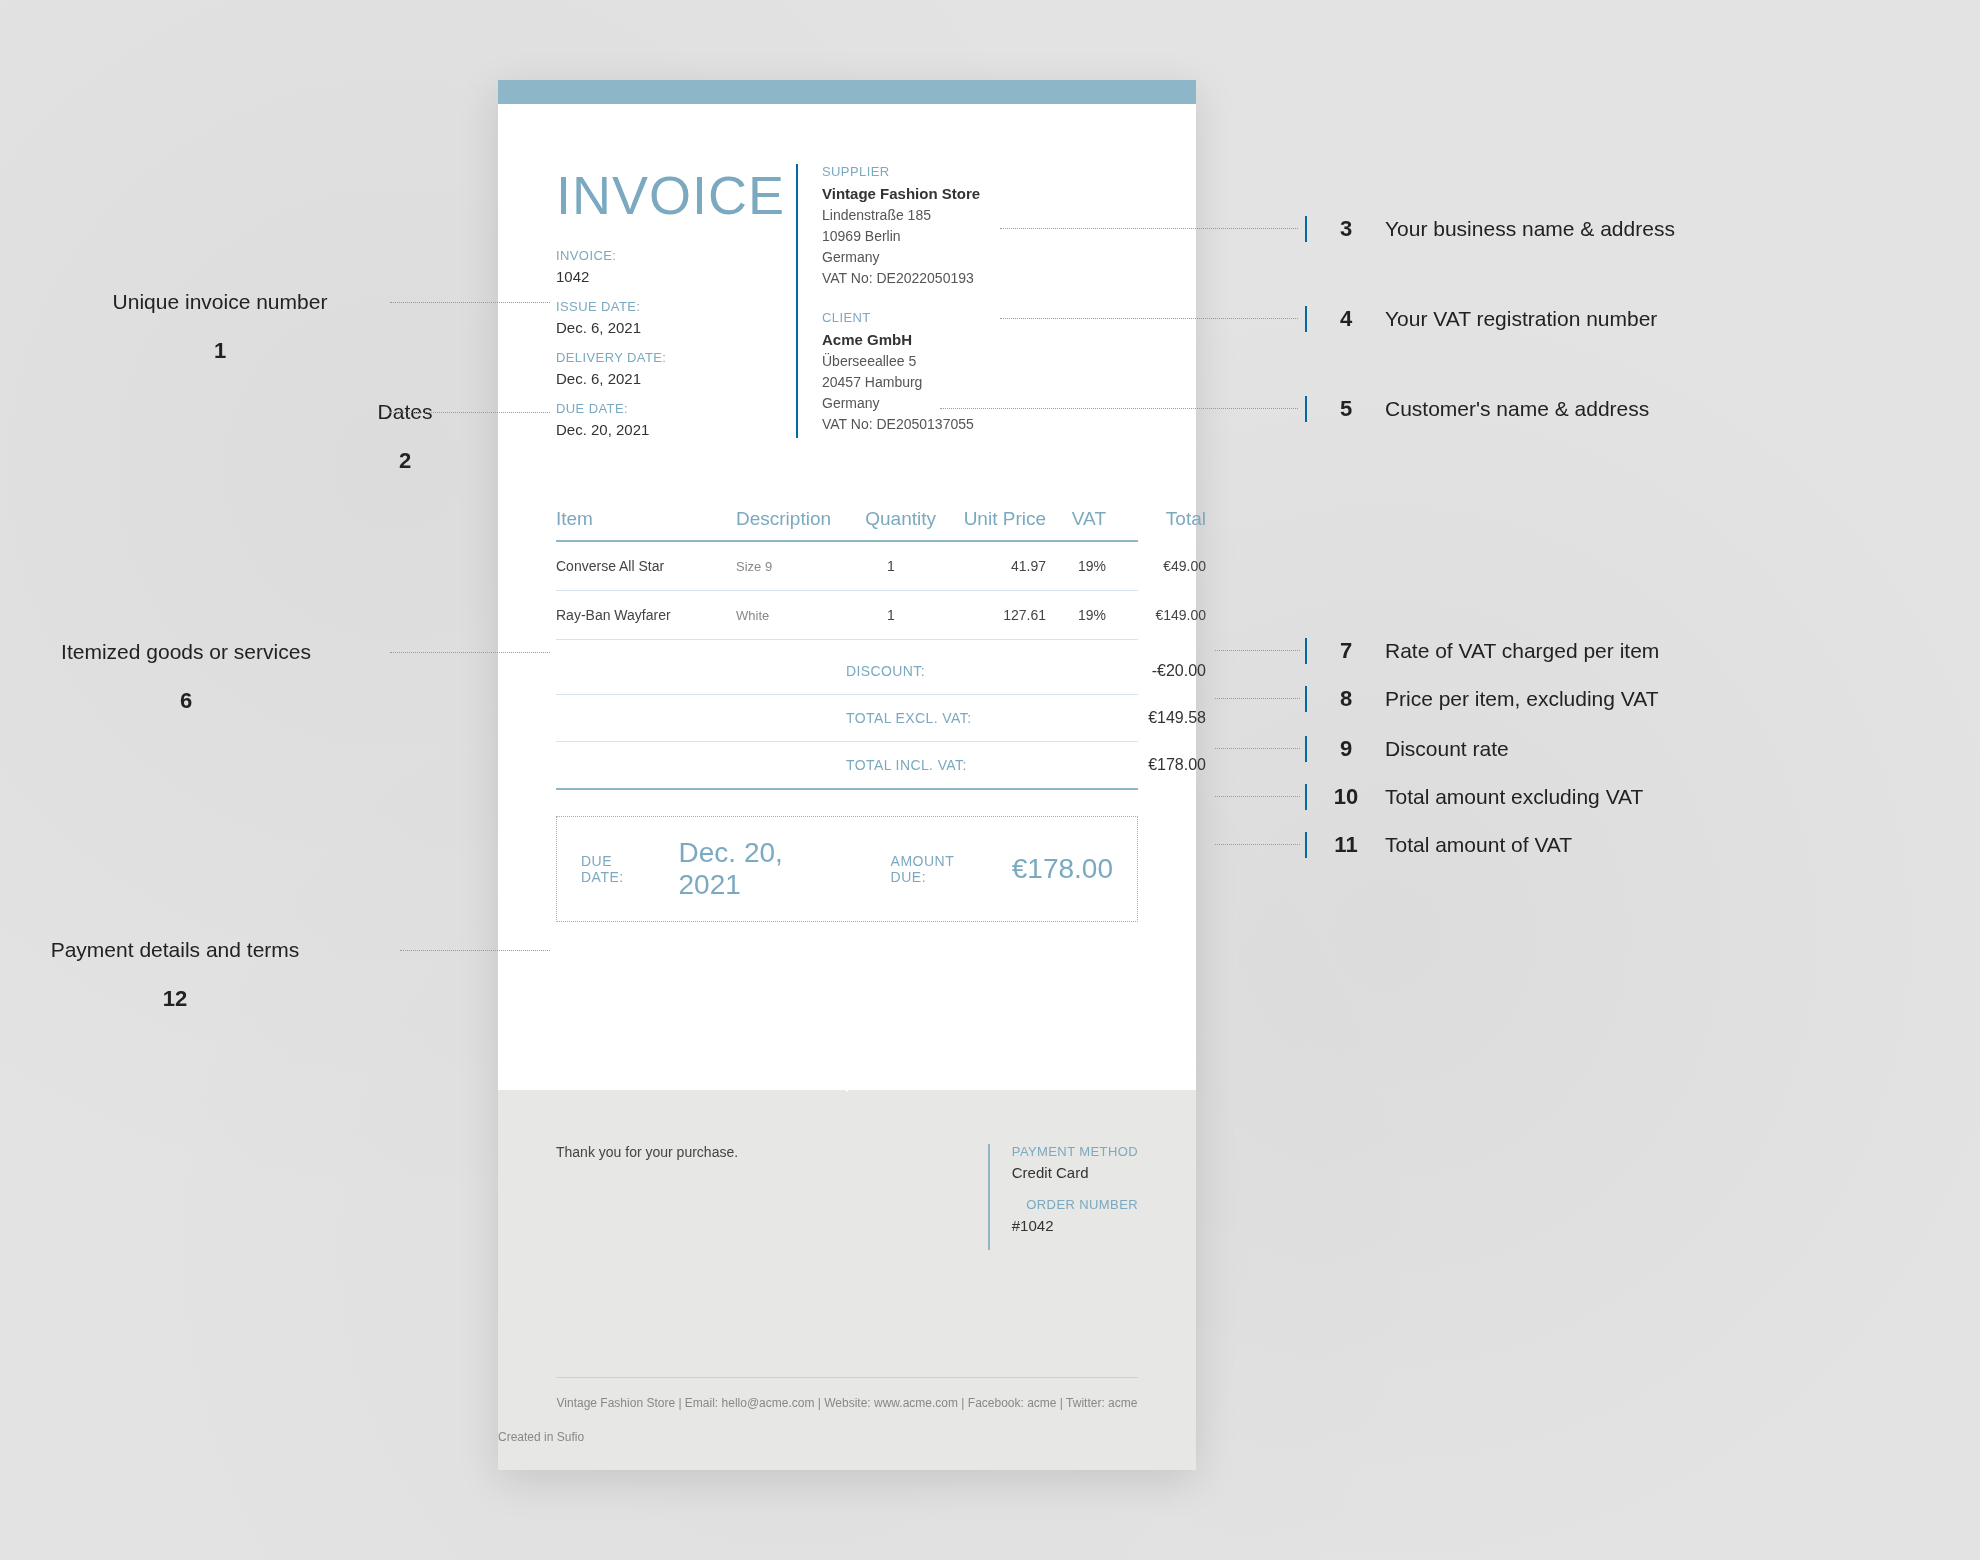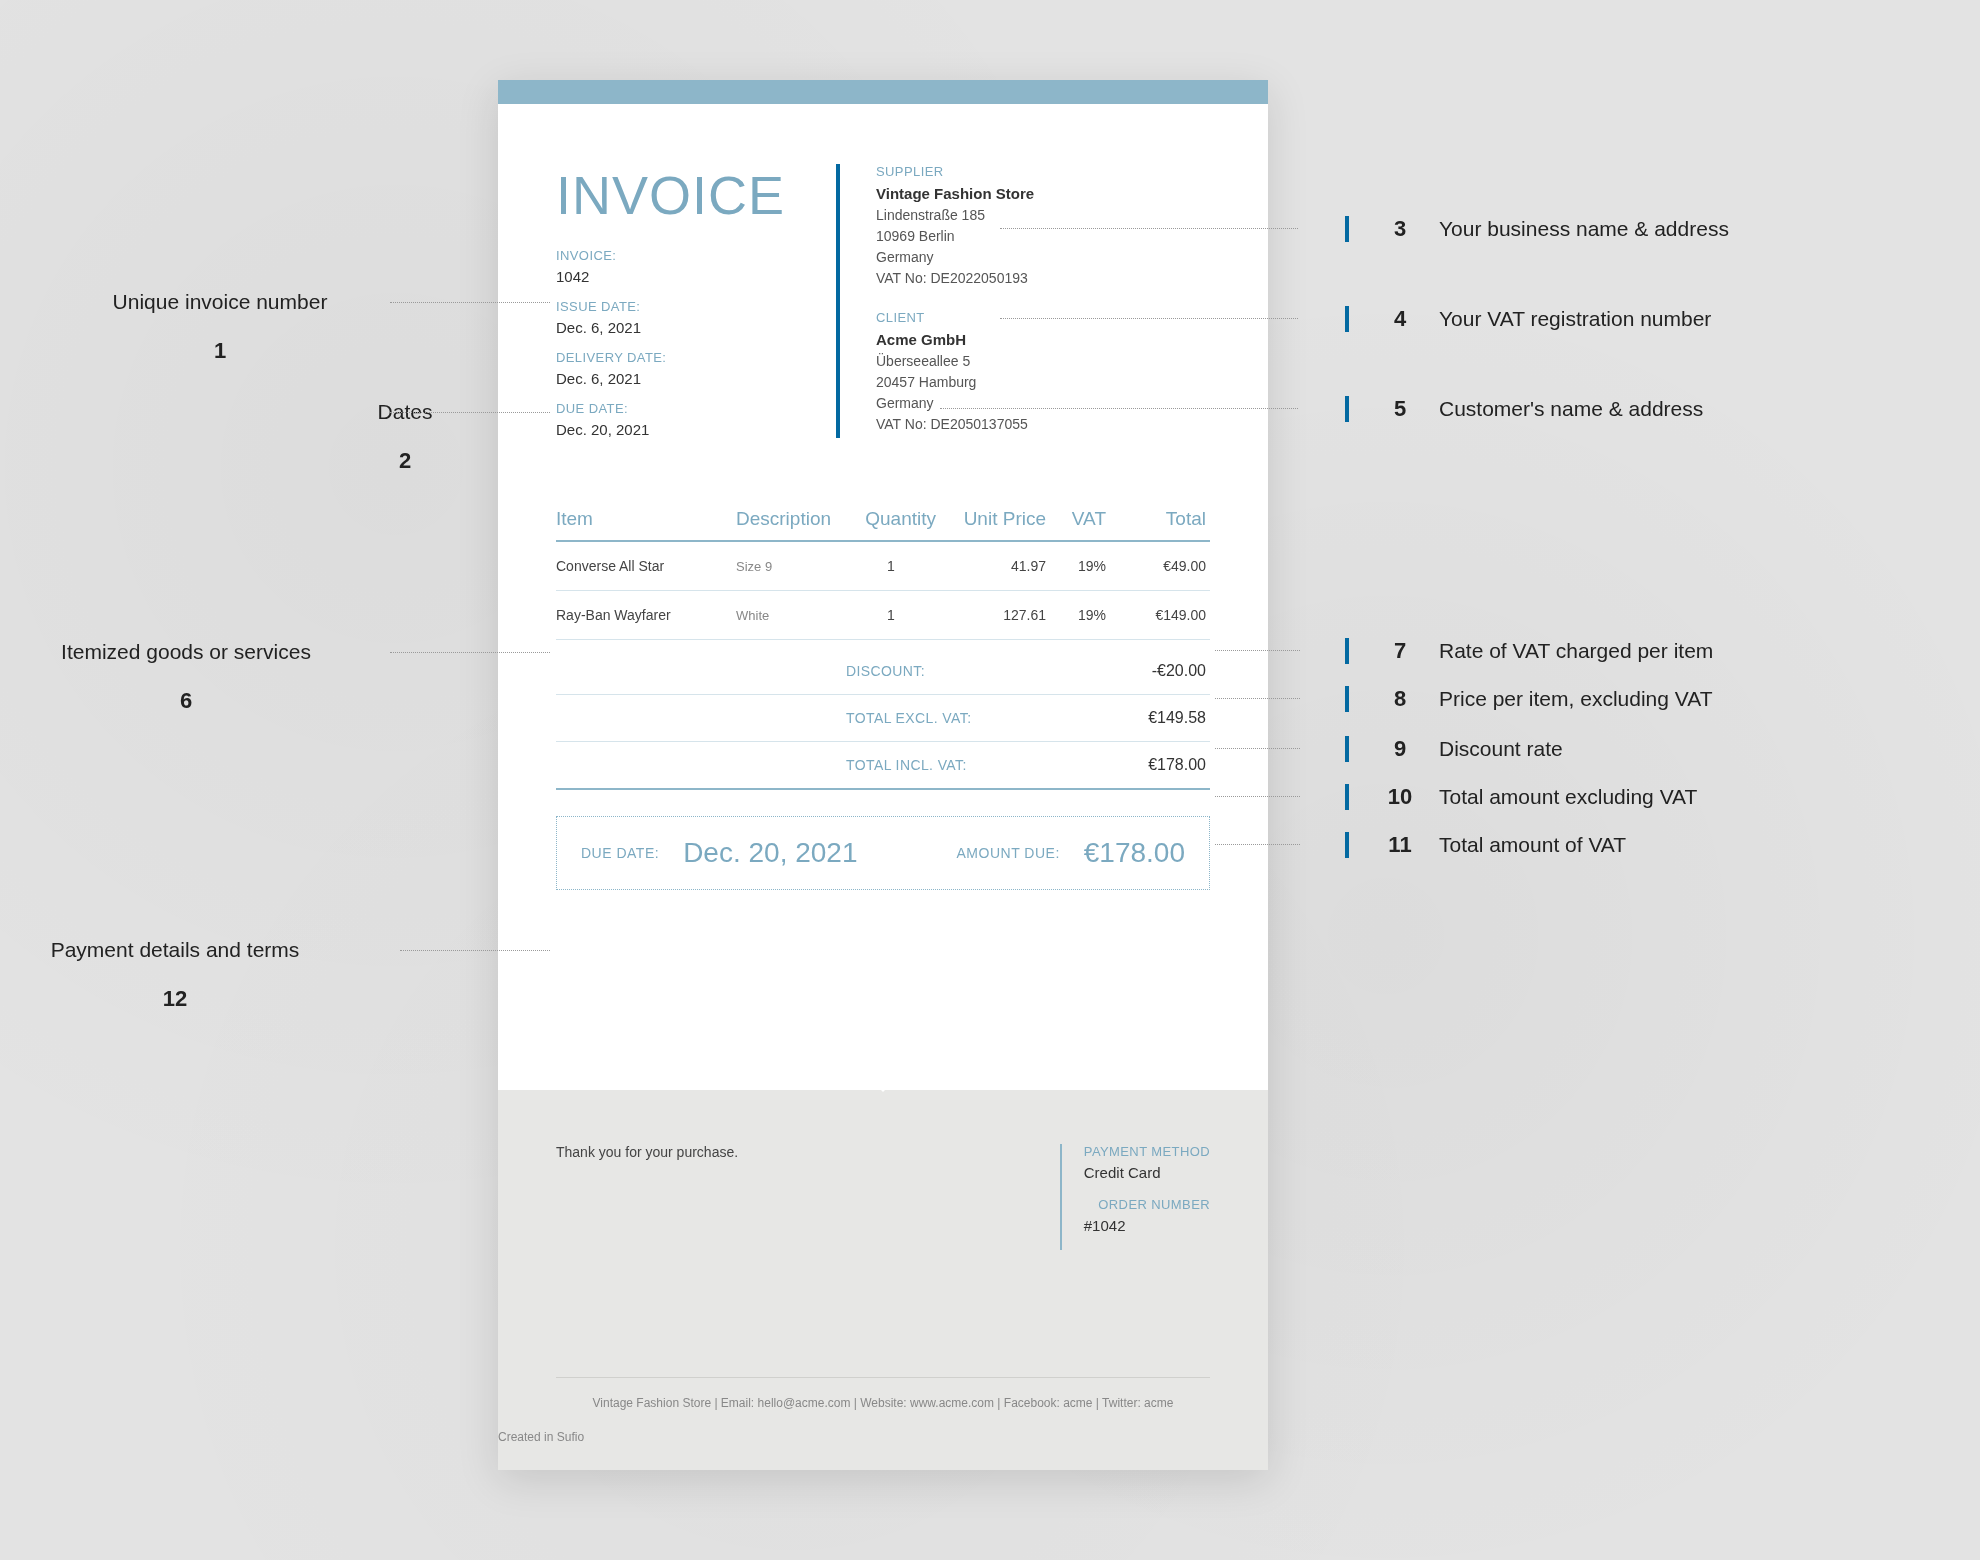"INVOICE" .invoice { width: 770px -> 698px }
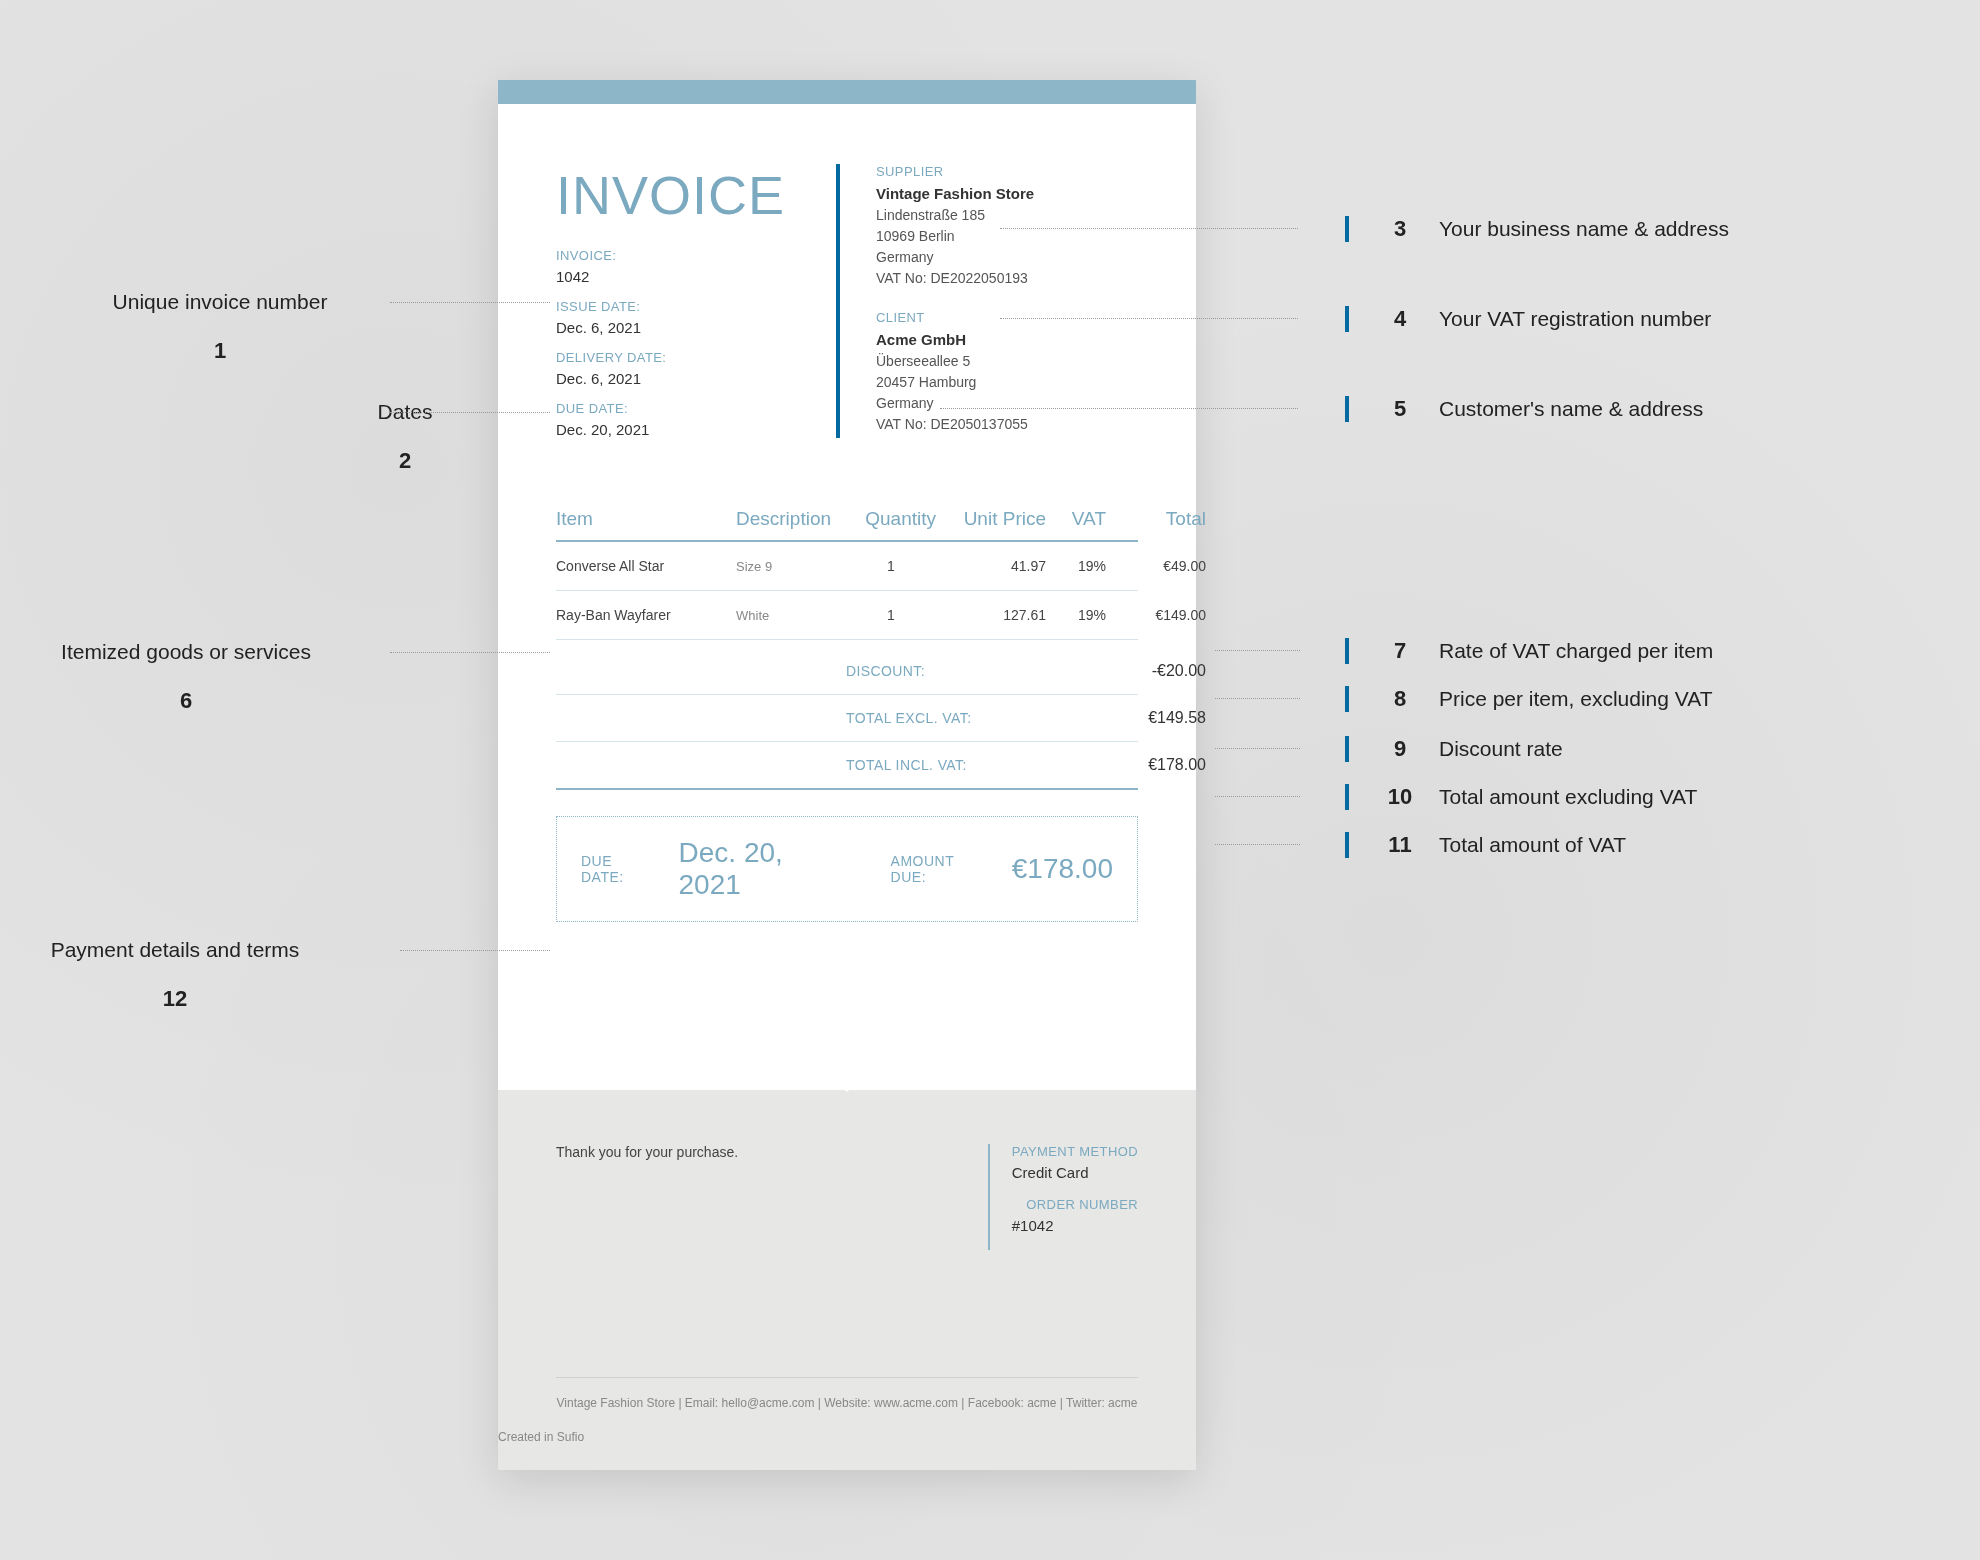"SUPPLIER" .right { border-left: 4px solid #0369a1 -> 2px solid #0369a1; margin-left: 40px -> none; padding-left: 36px -> 24px }
